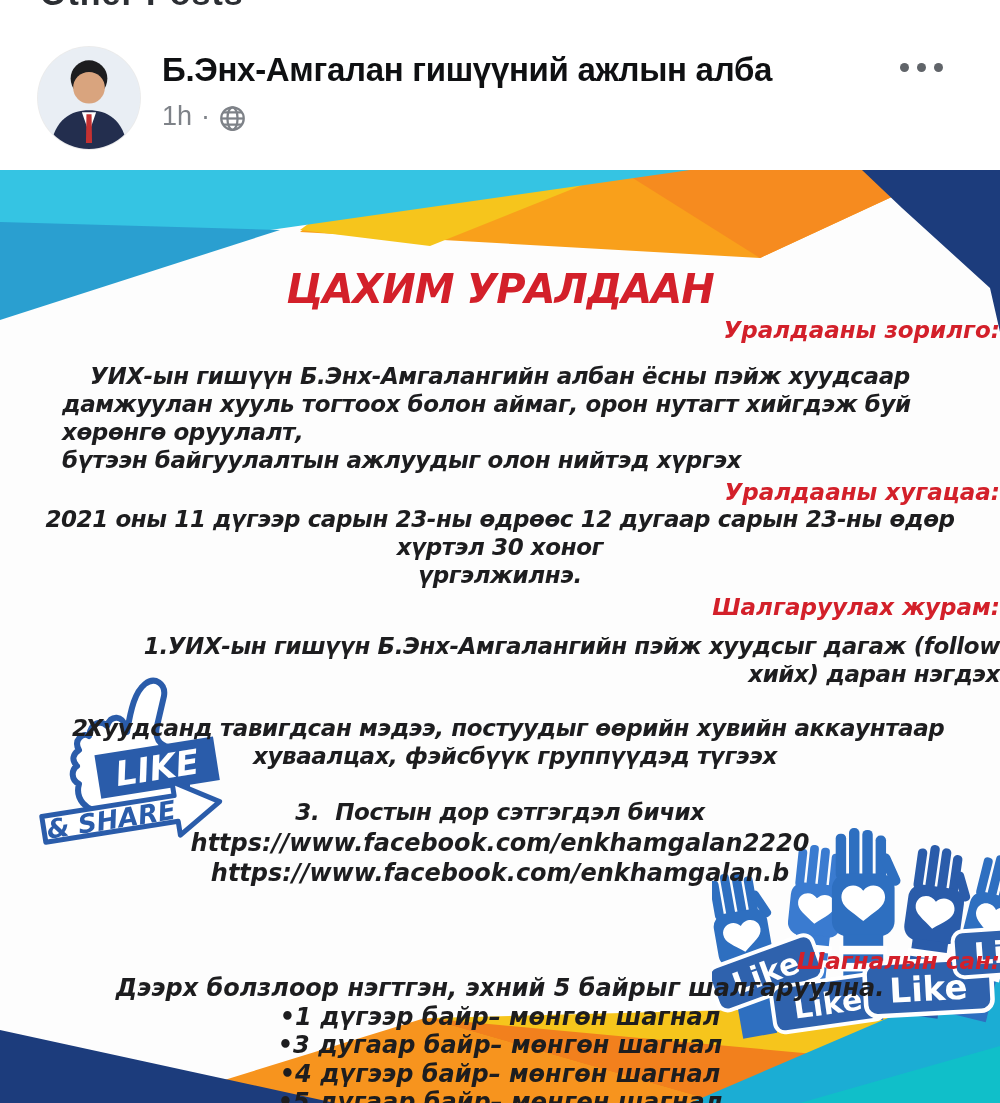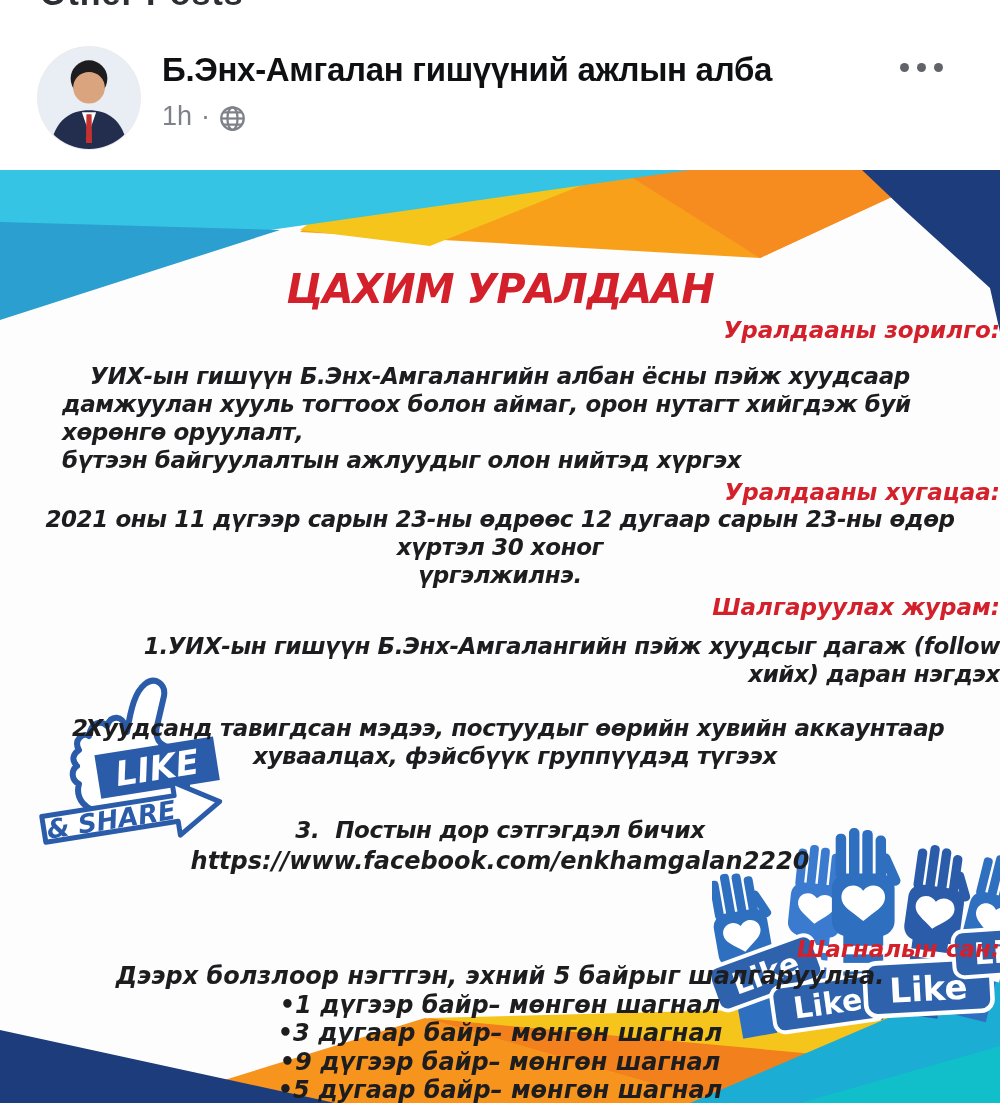"3. Постын дор сэтгэгдэл бичих" .rule-3 { margin-top: 46px -> 28px }
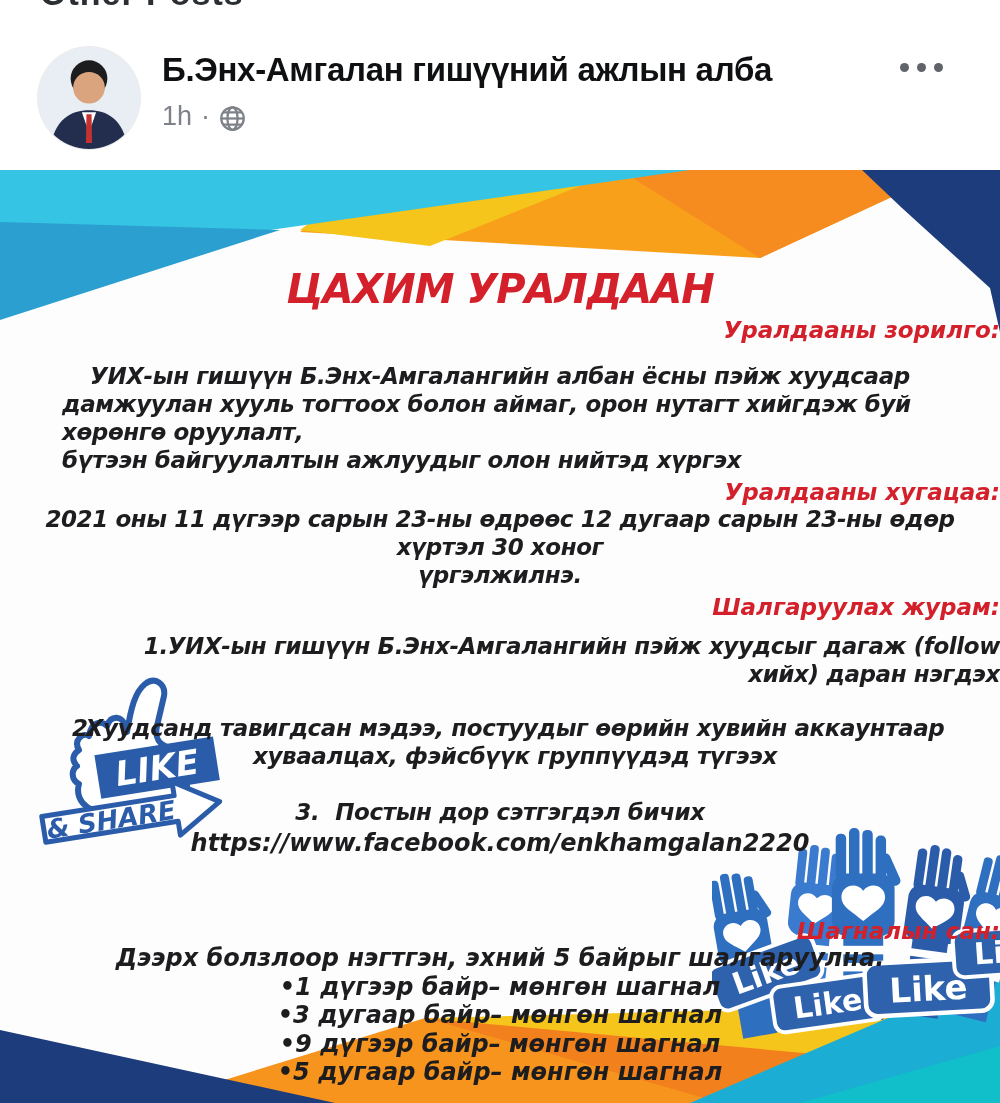"https://www.facebook.com/enkhamgalan.b" div.link-line { html: none -> <div>https://www.facebook.com/enkhamgalan.b</div> }
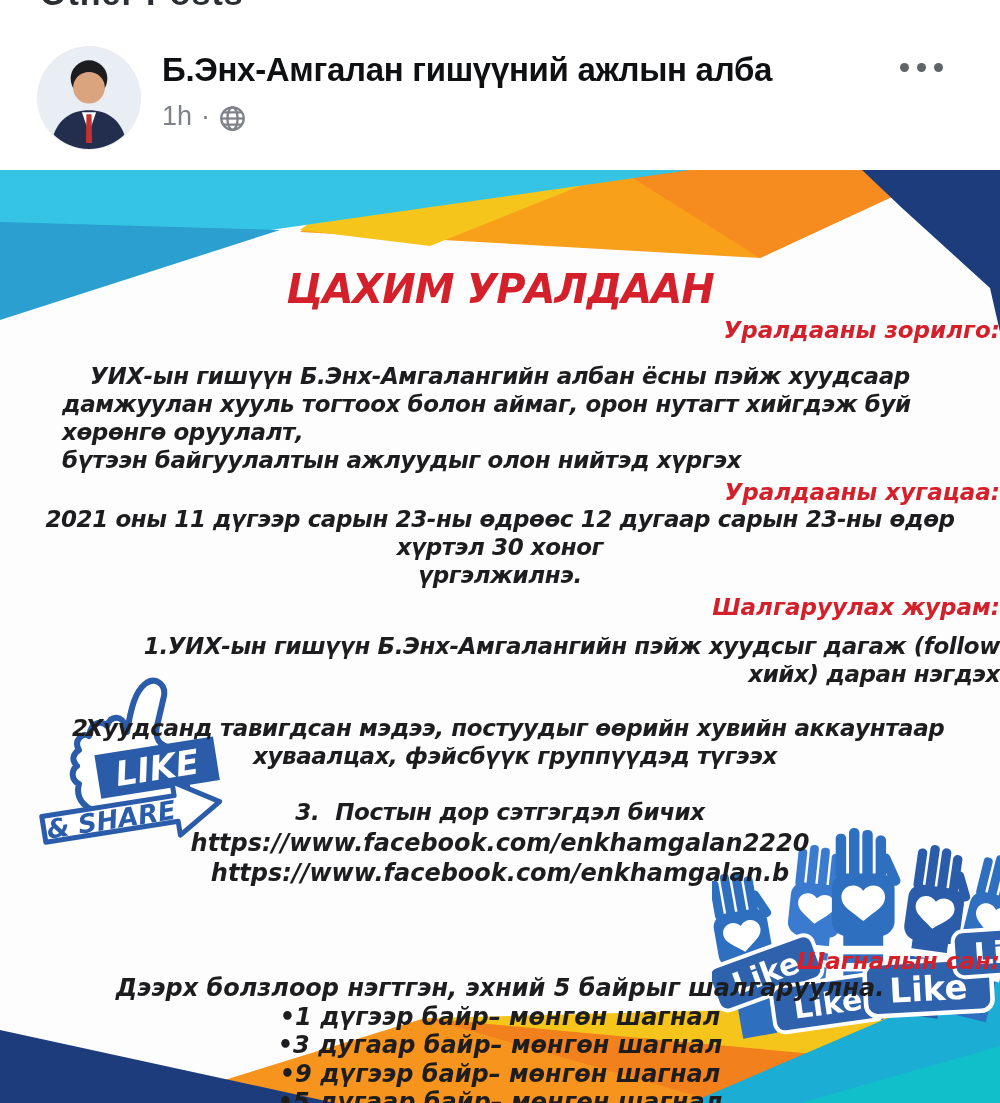"•9 дүгээр байр– мөнгөн шагнал" div.prize-line { text: 9 -> 4 }
